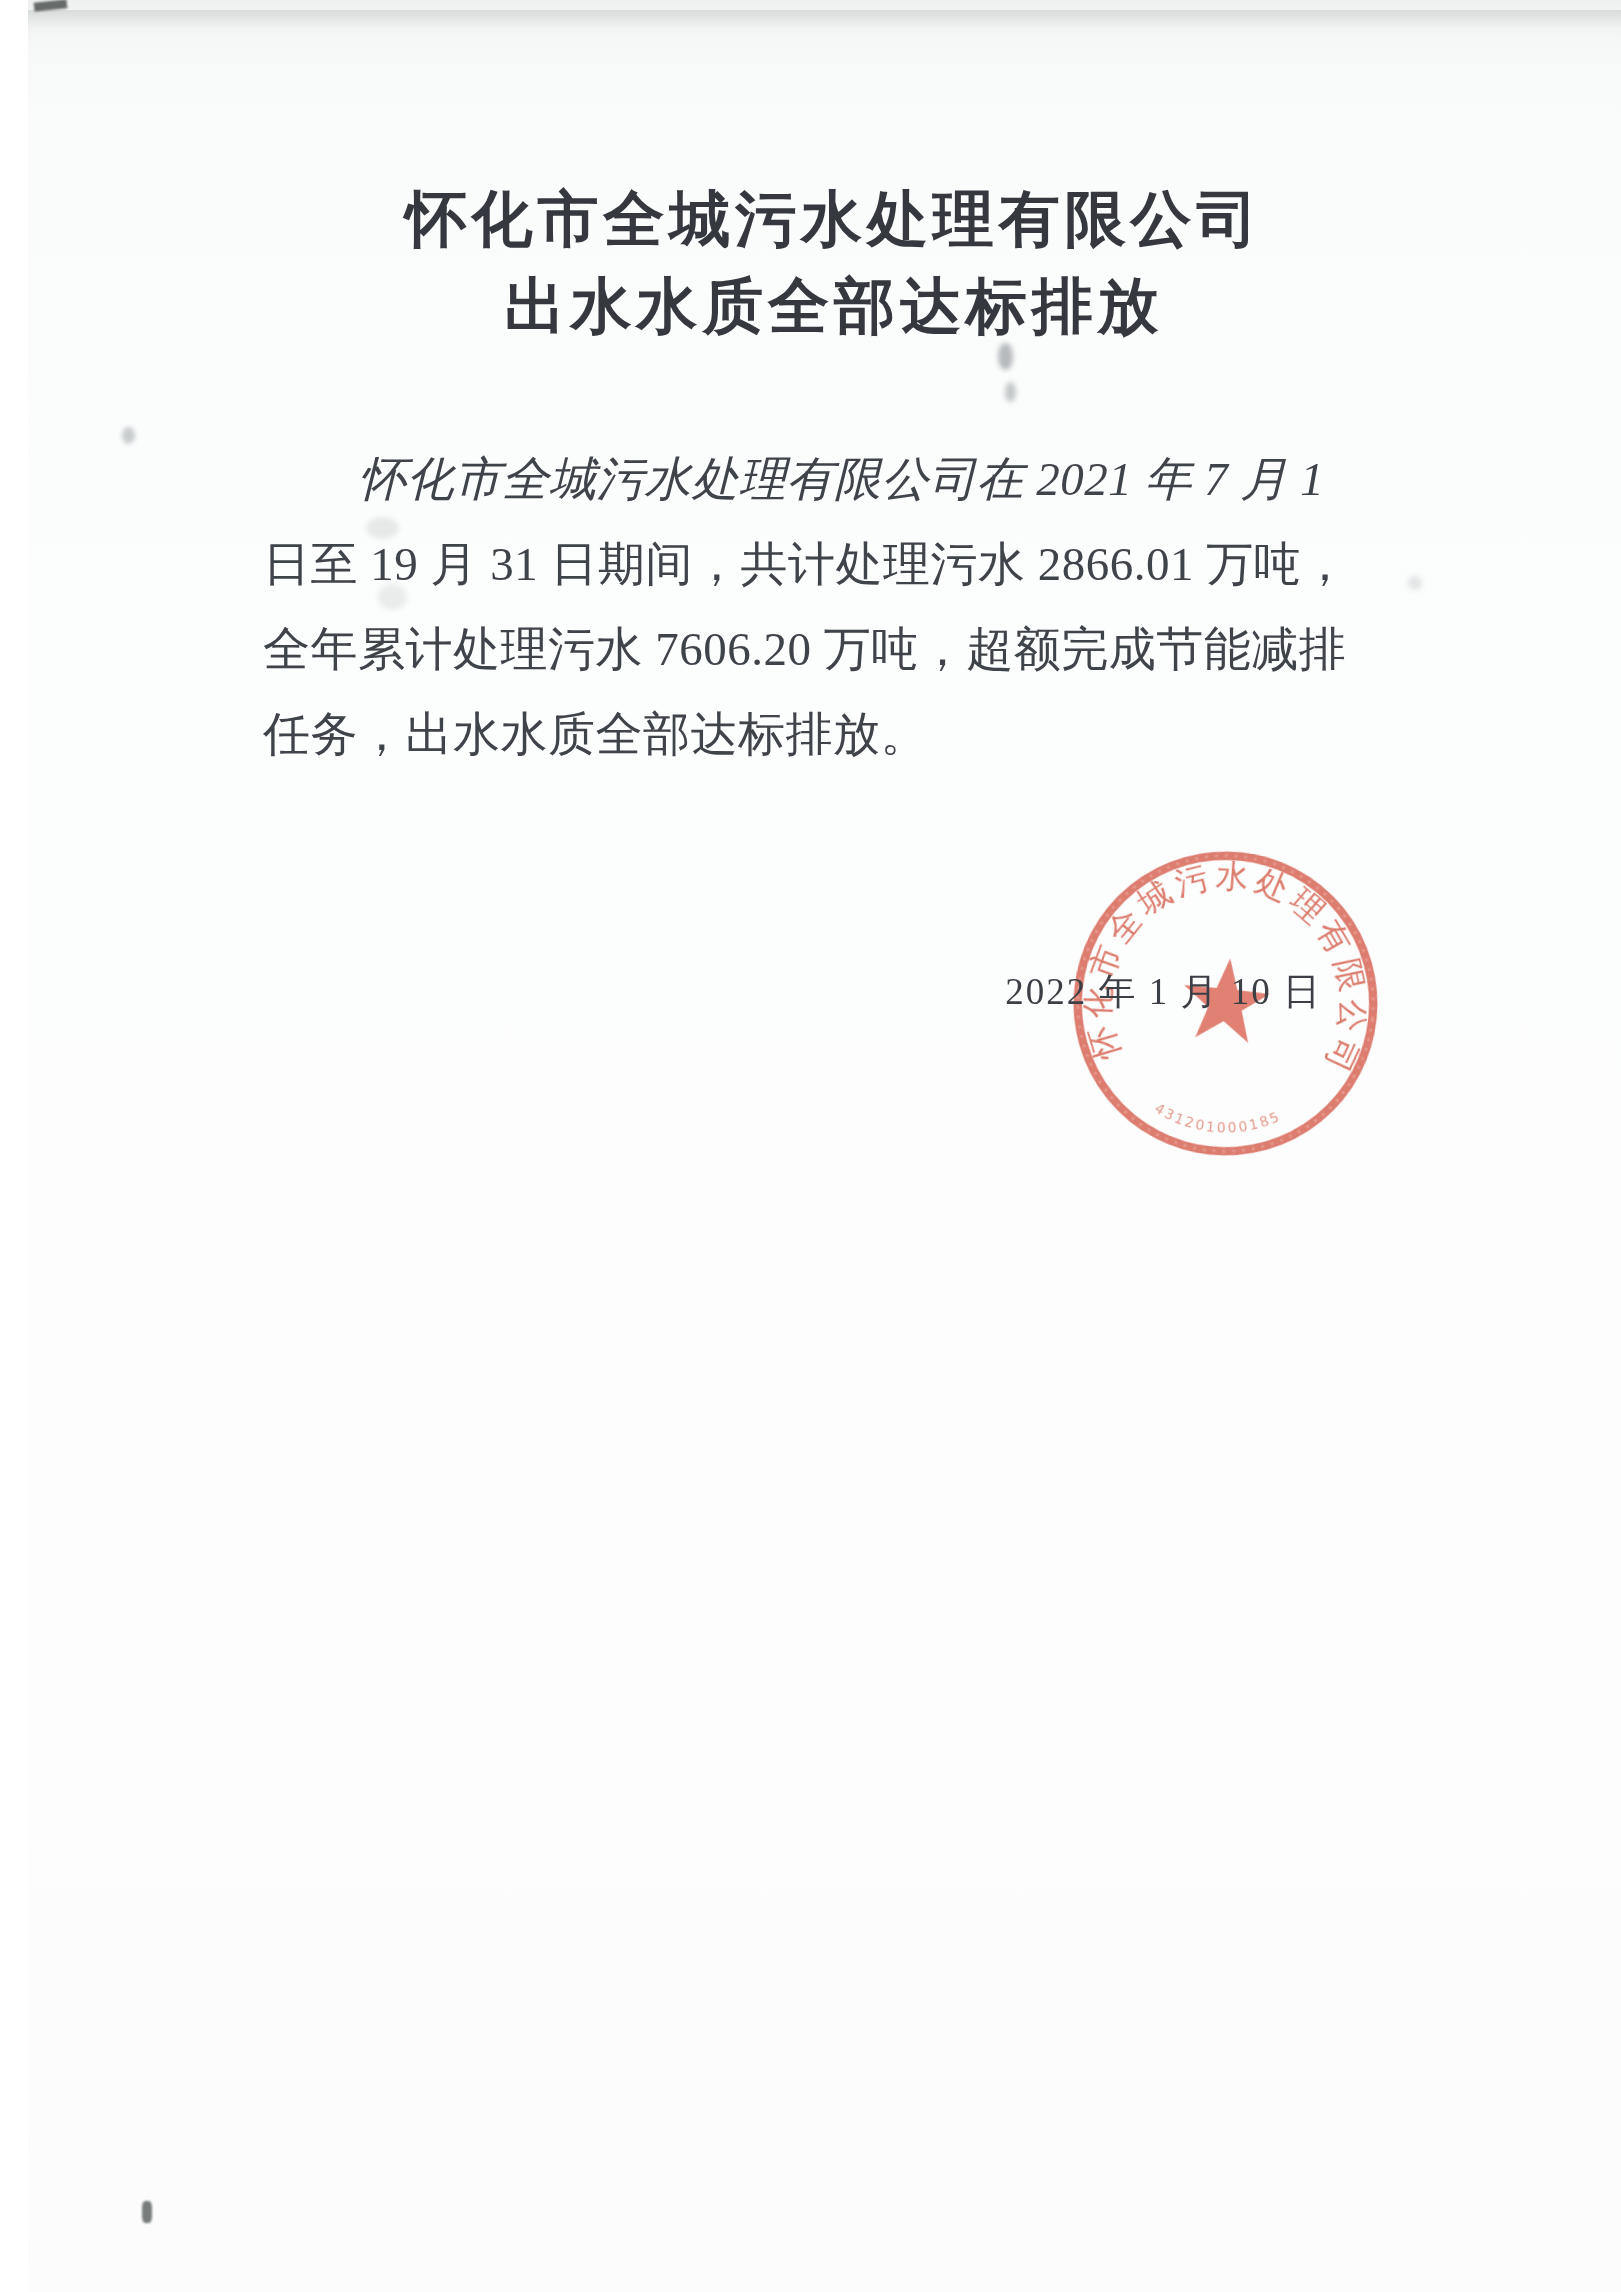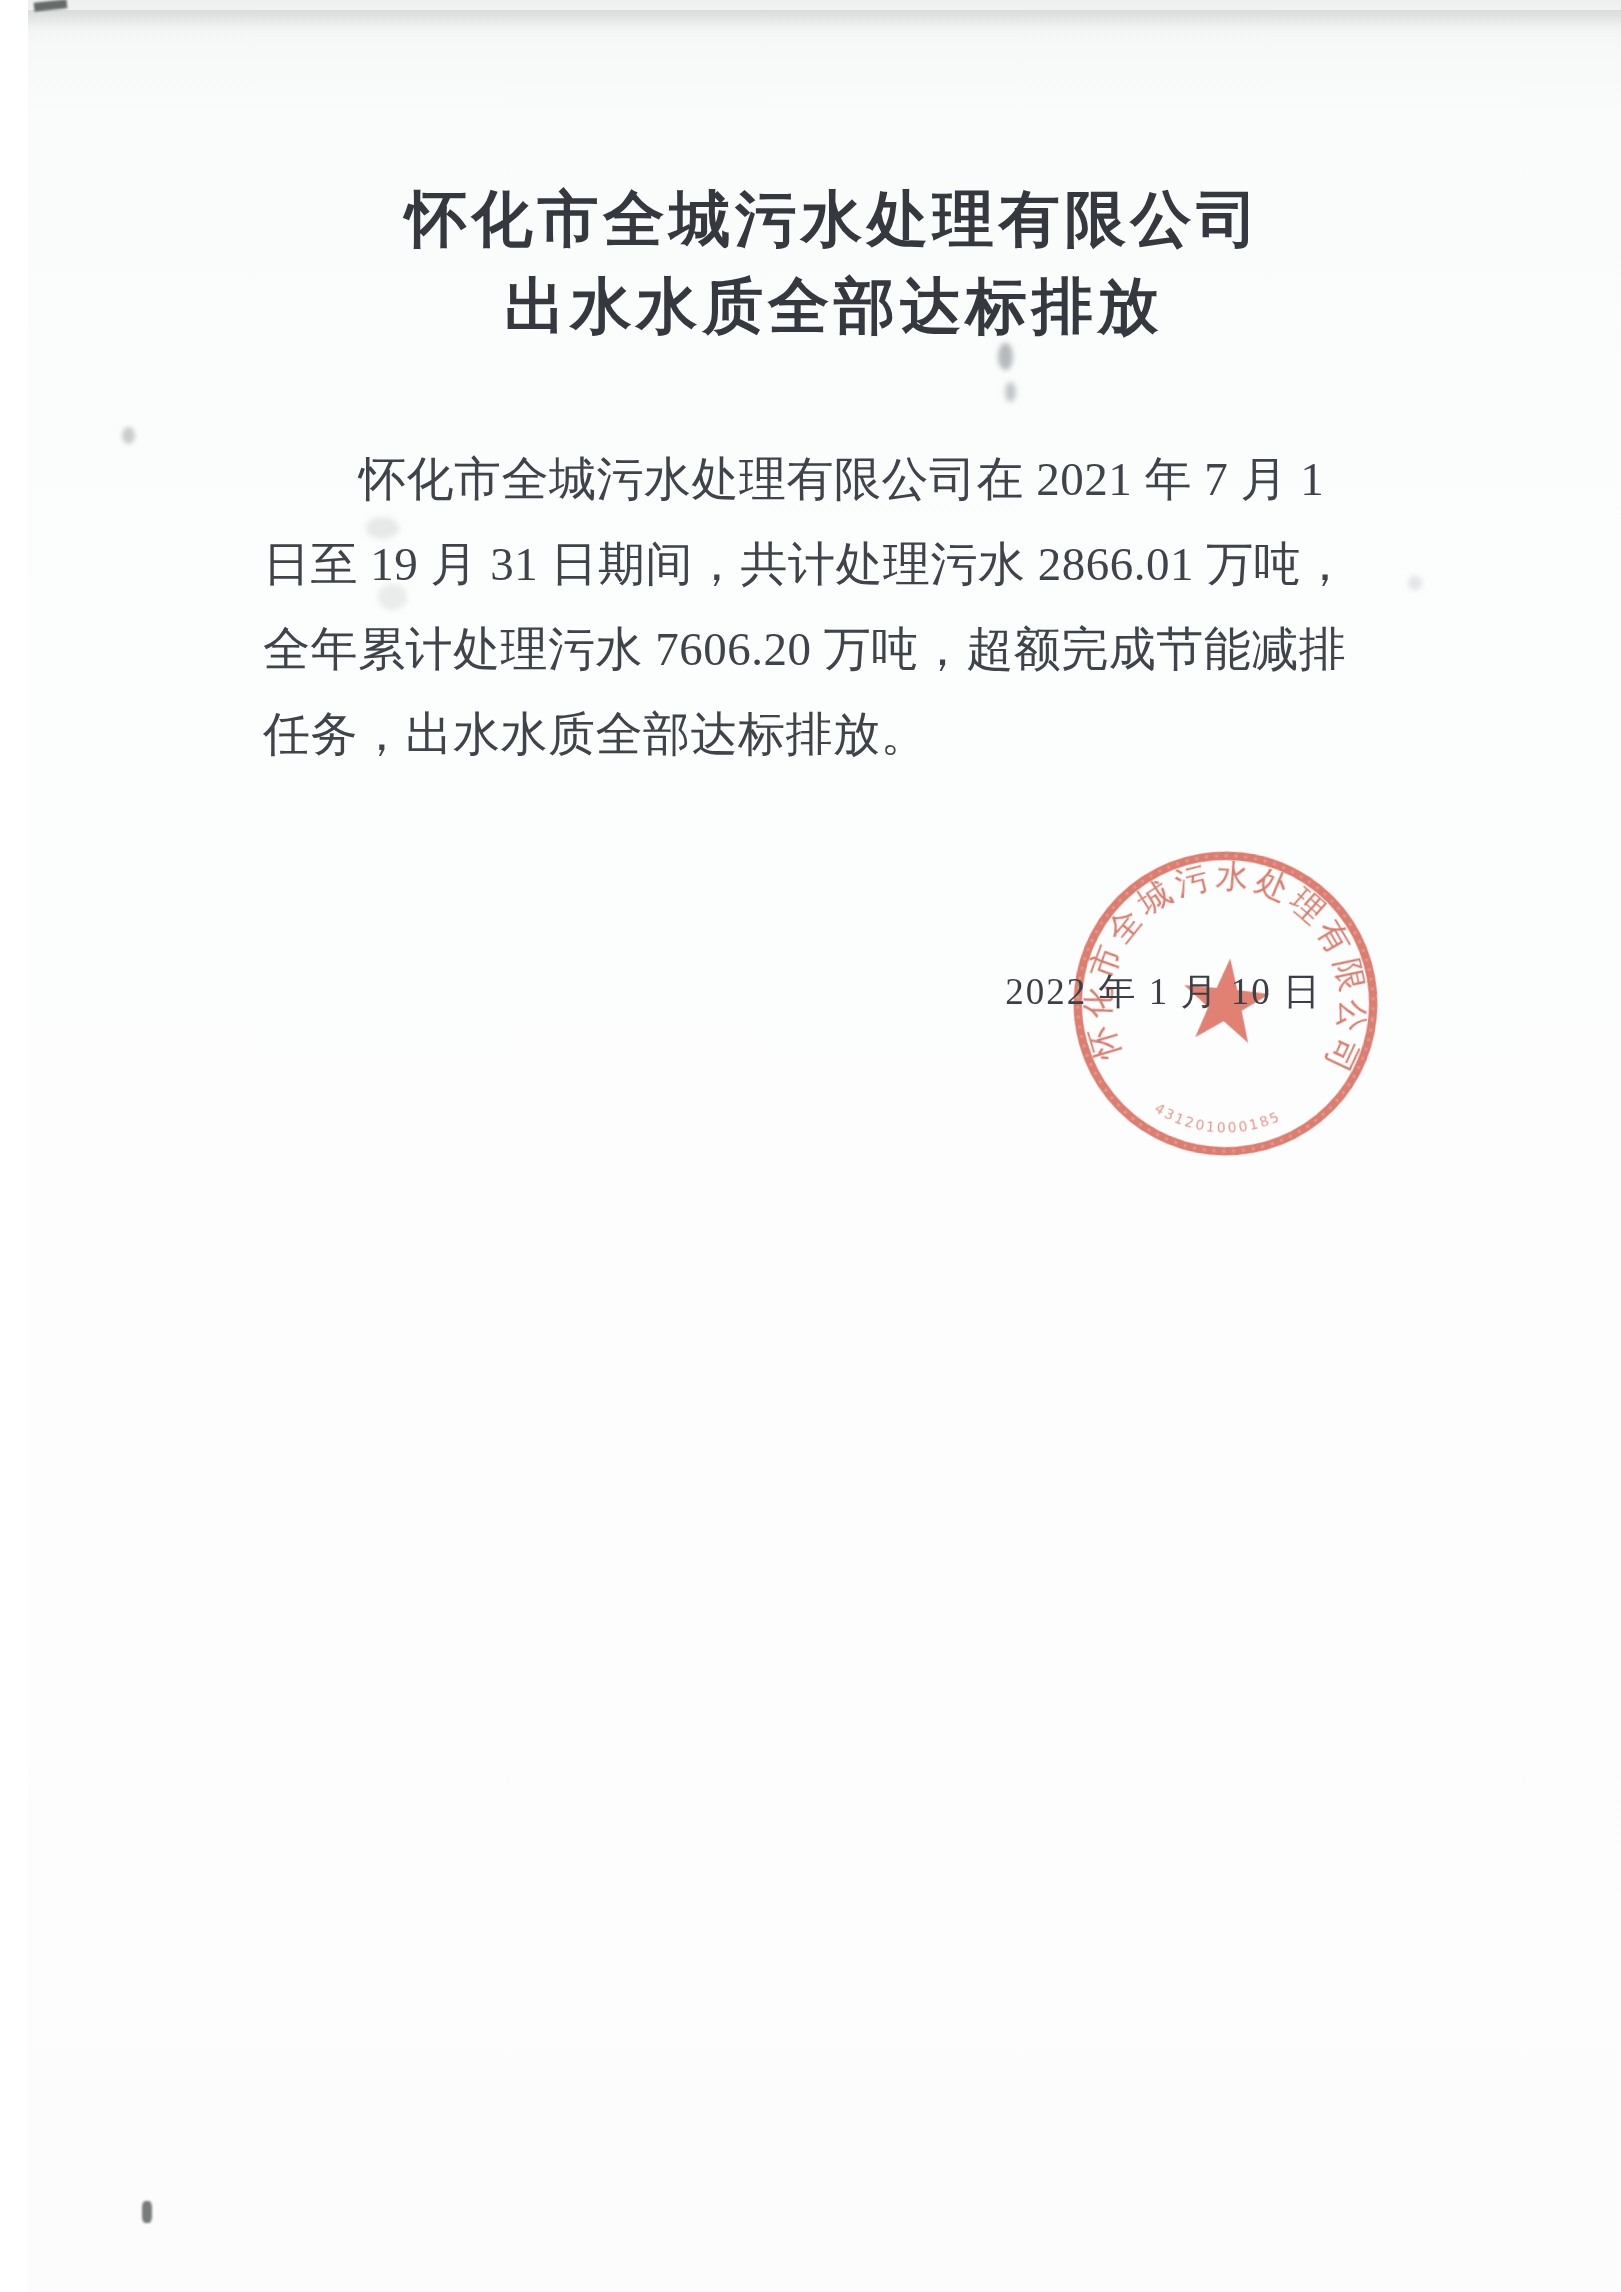"怀化市全城污水处理有限公司在 2021 年 7 月" .doc-body .indent { font-style: none -> italic }
